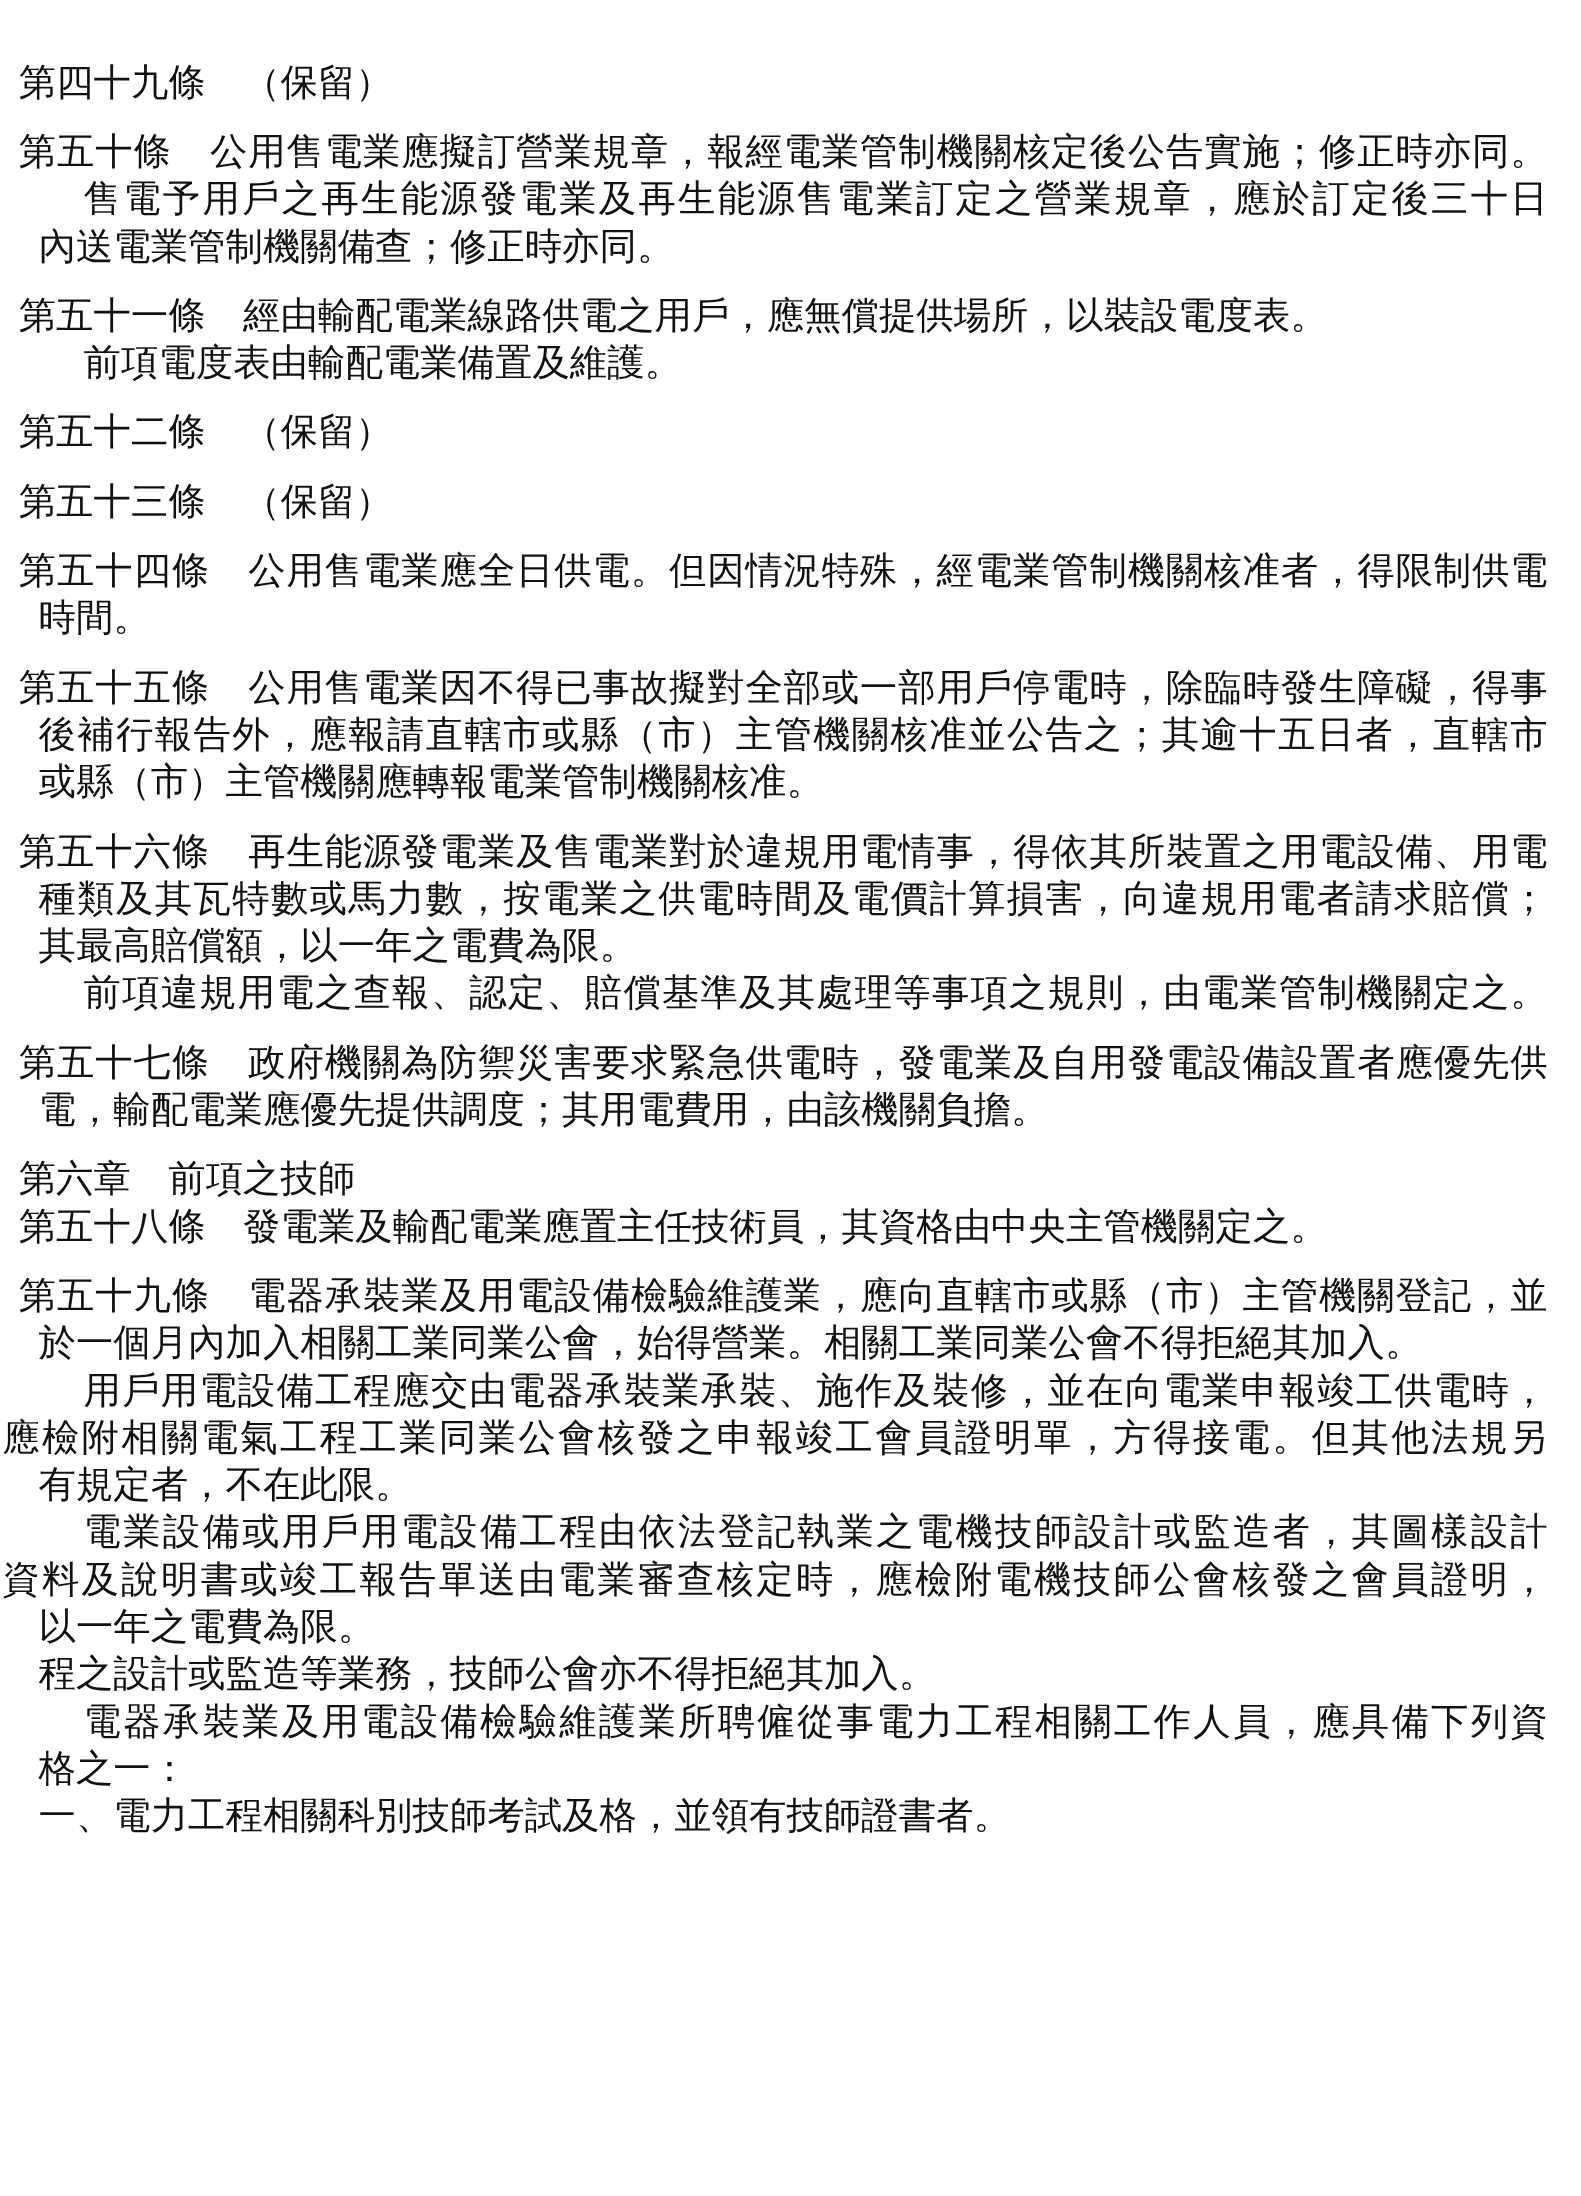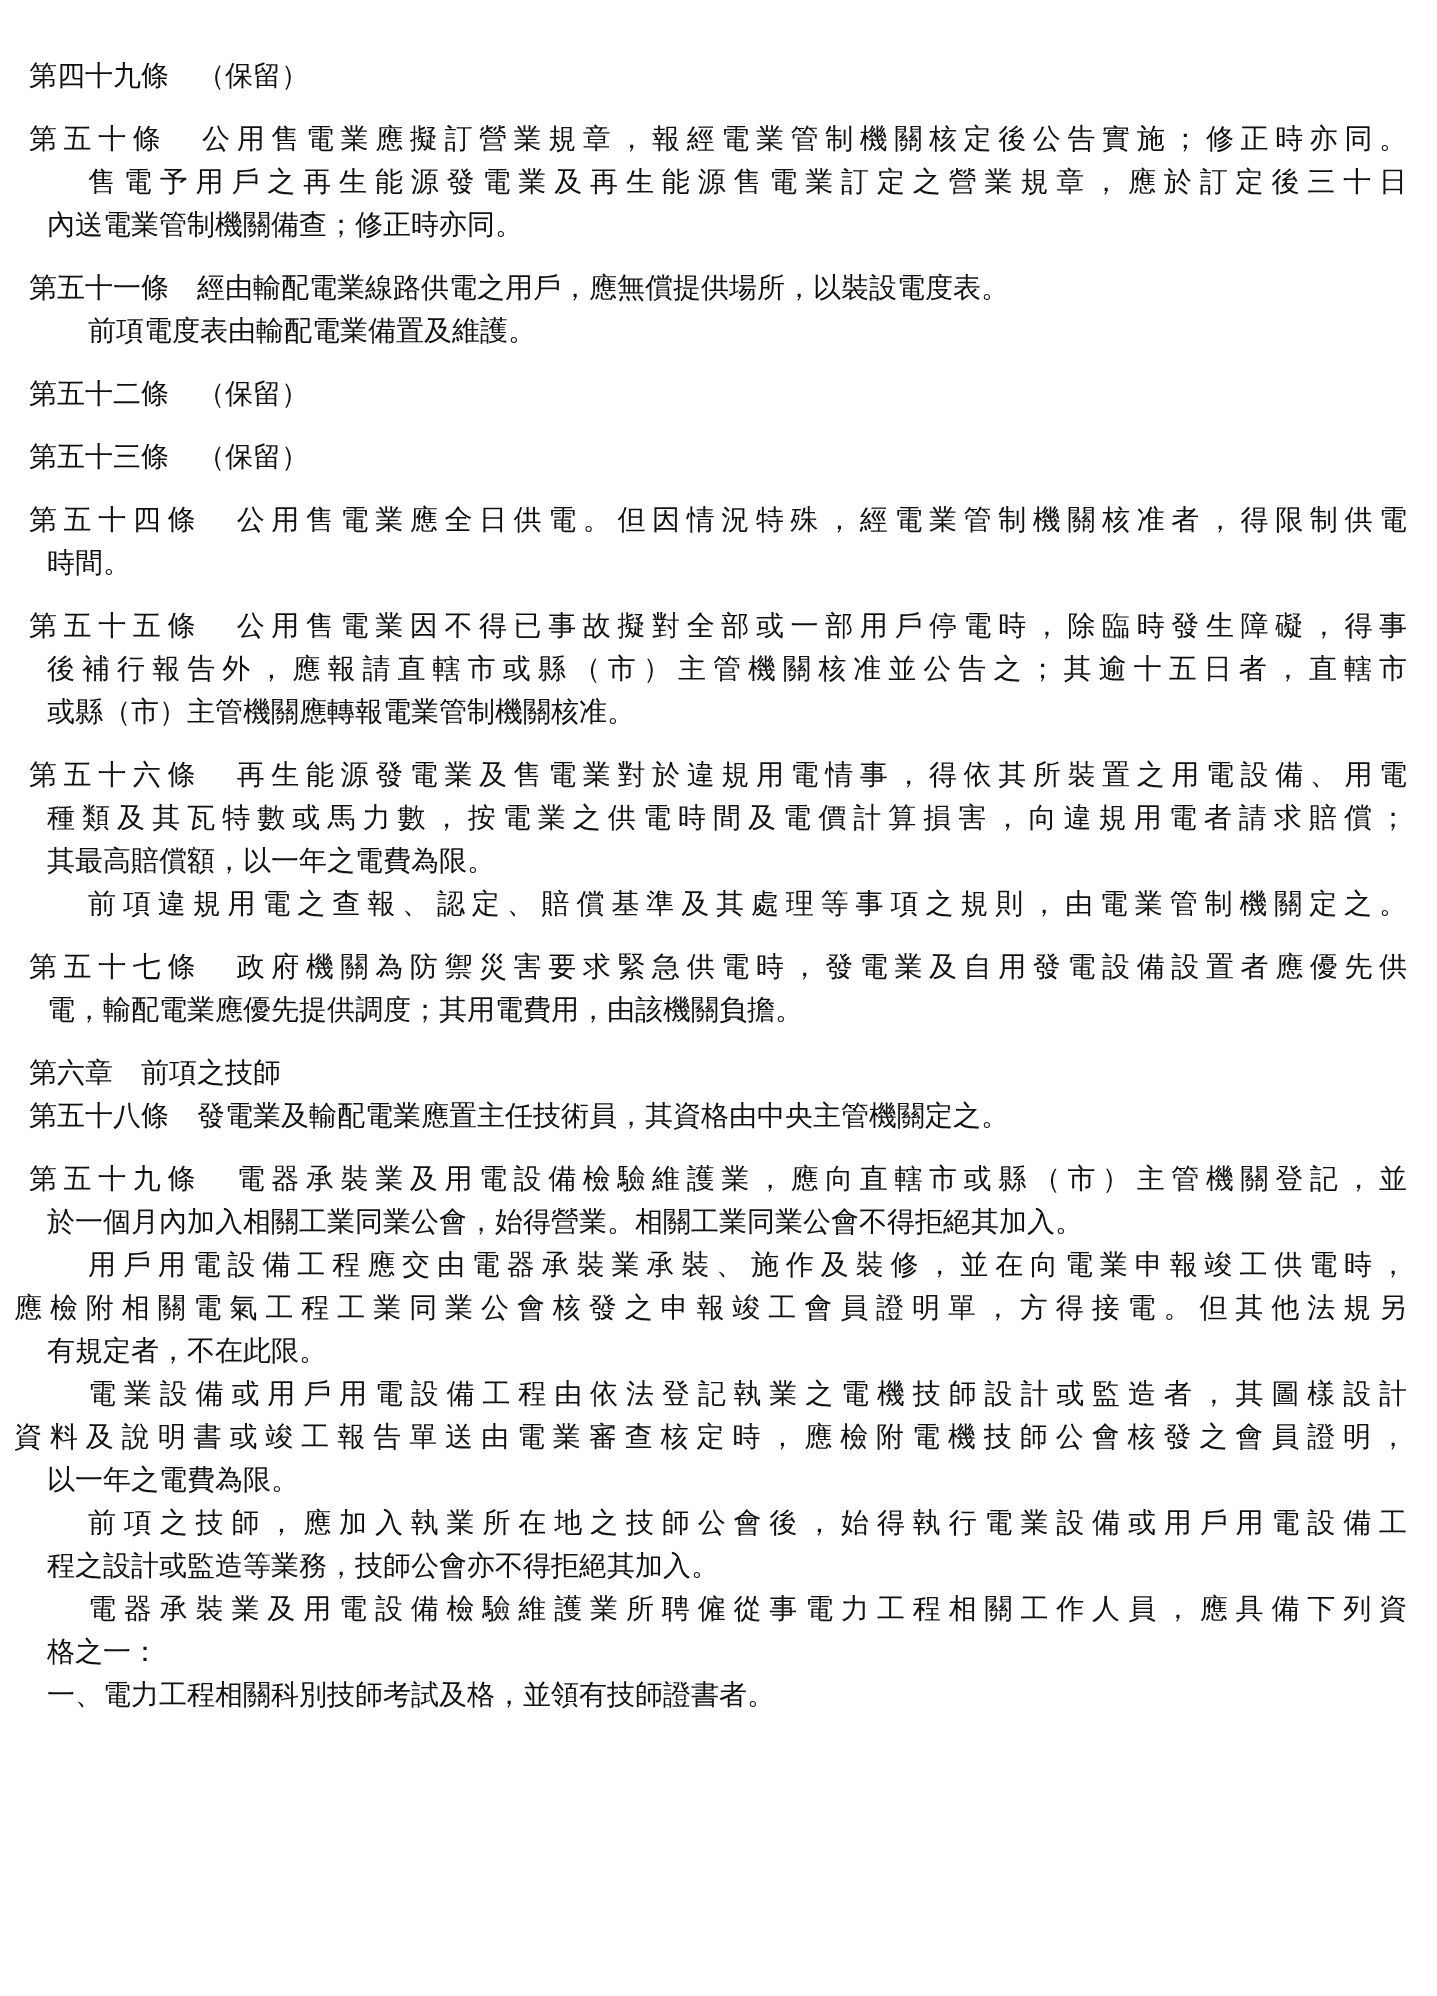"第四十九條 （保留）" .page { font-size: 28px -> 34px; padding: 54px 30px 40px 29px -> 54px 30px 40px 17px }
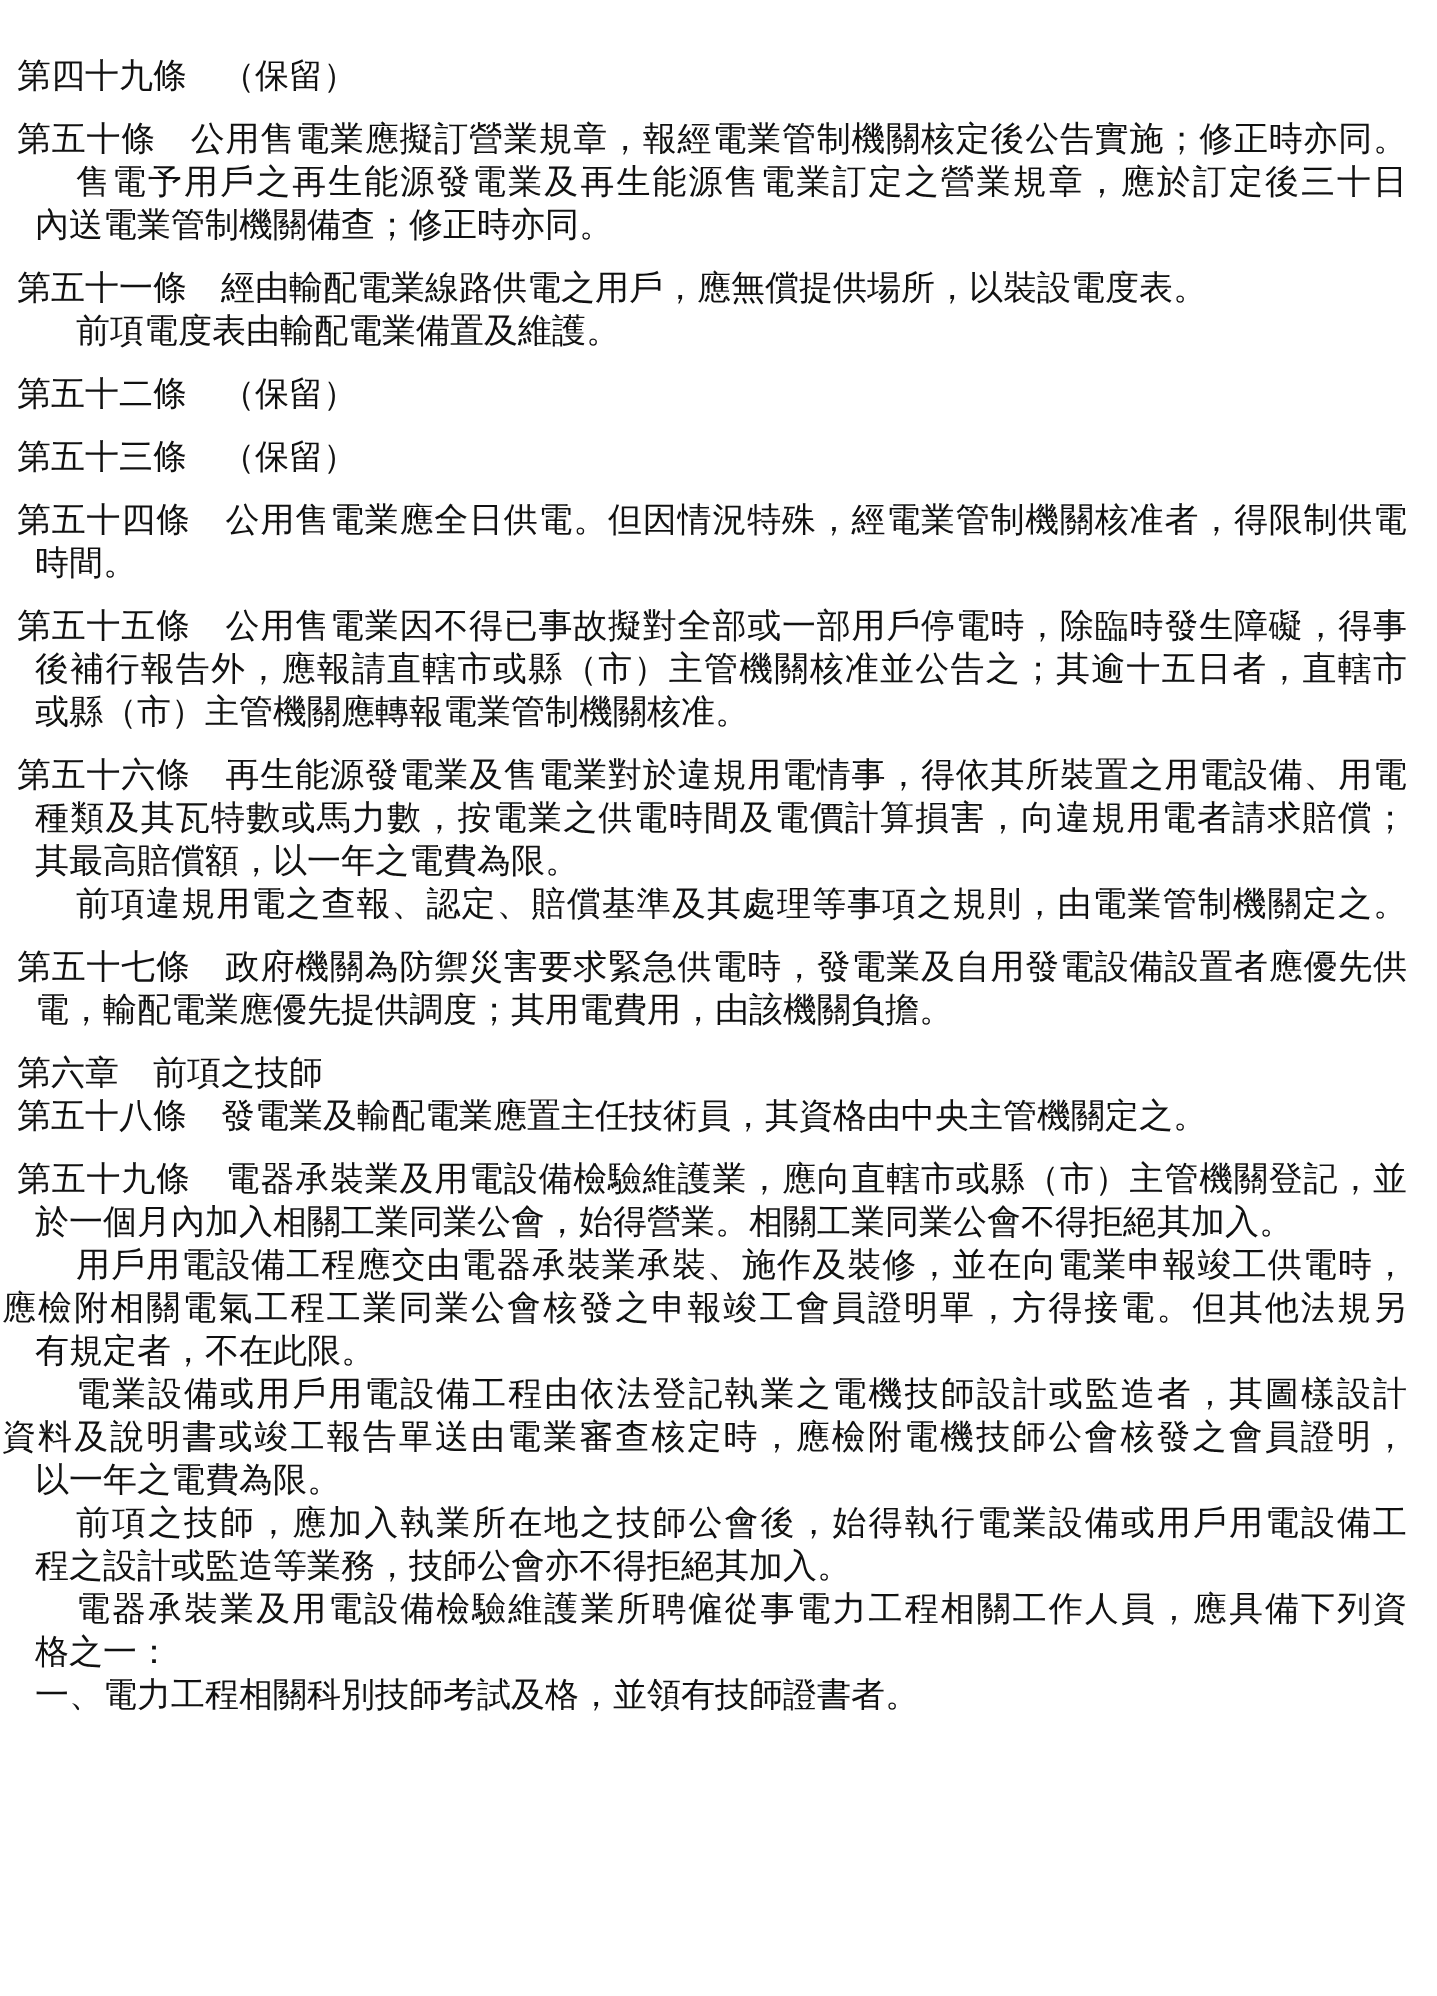"前項之技師，應加入執業所在地之技師公會後，始得執行電業設備或用戶用電設備工" div.line { html: <div>前項之技師，應加入執業所在地之技師公會後，始得執行電業設備或用戶用電設備工</div> -> none }
